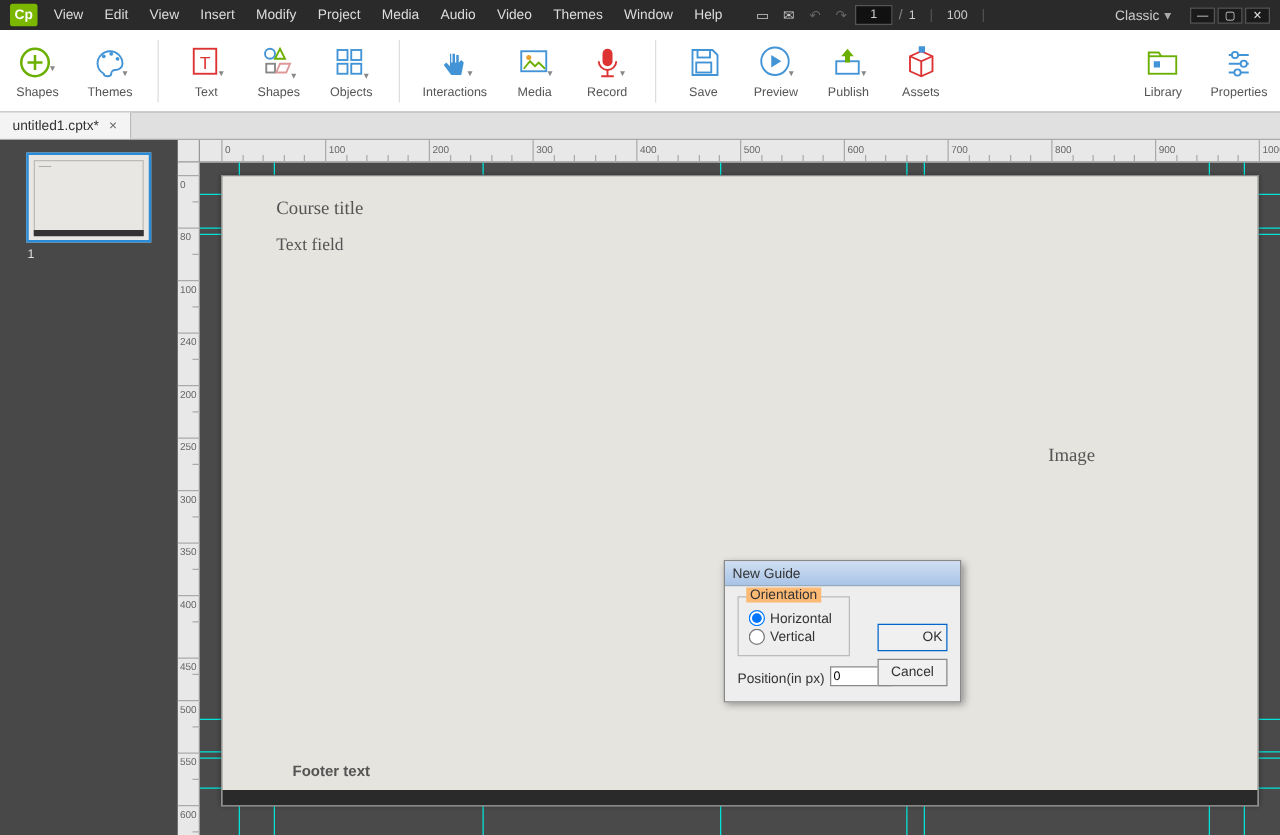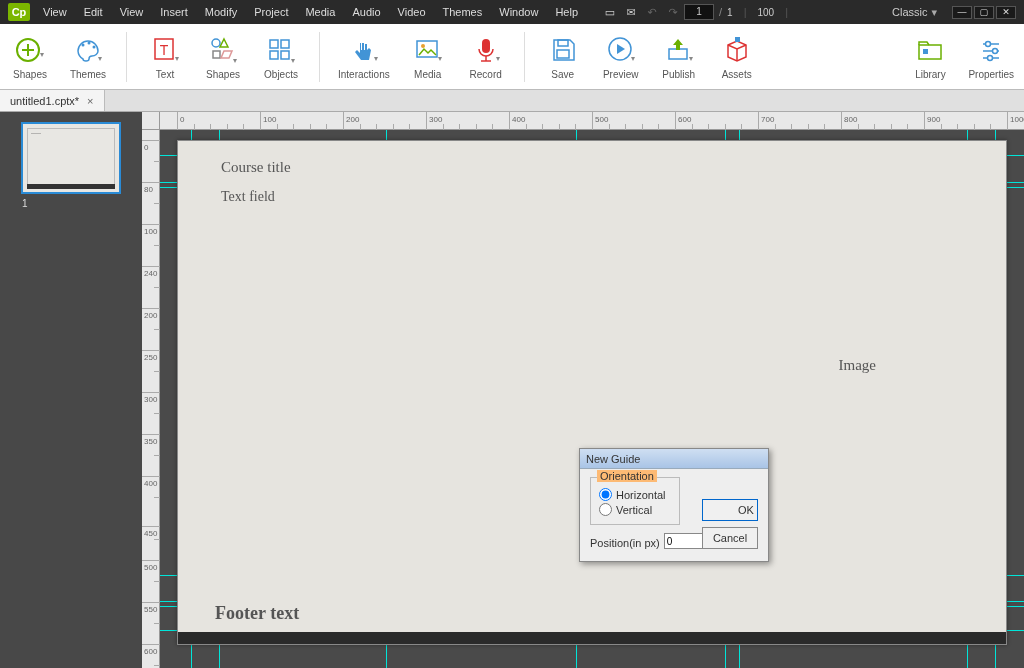"Footer text" .slide .footer-text { font-family: Liberation Serif, serif -> Liberation Sans, sans-serif; font-size: 18px -> 12px; left: 37px -> 56px }
